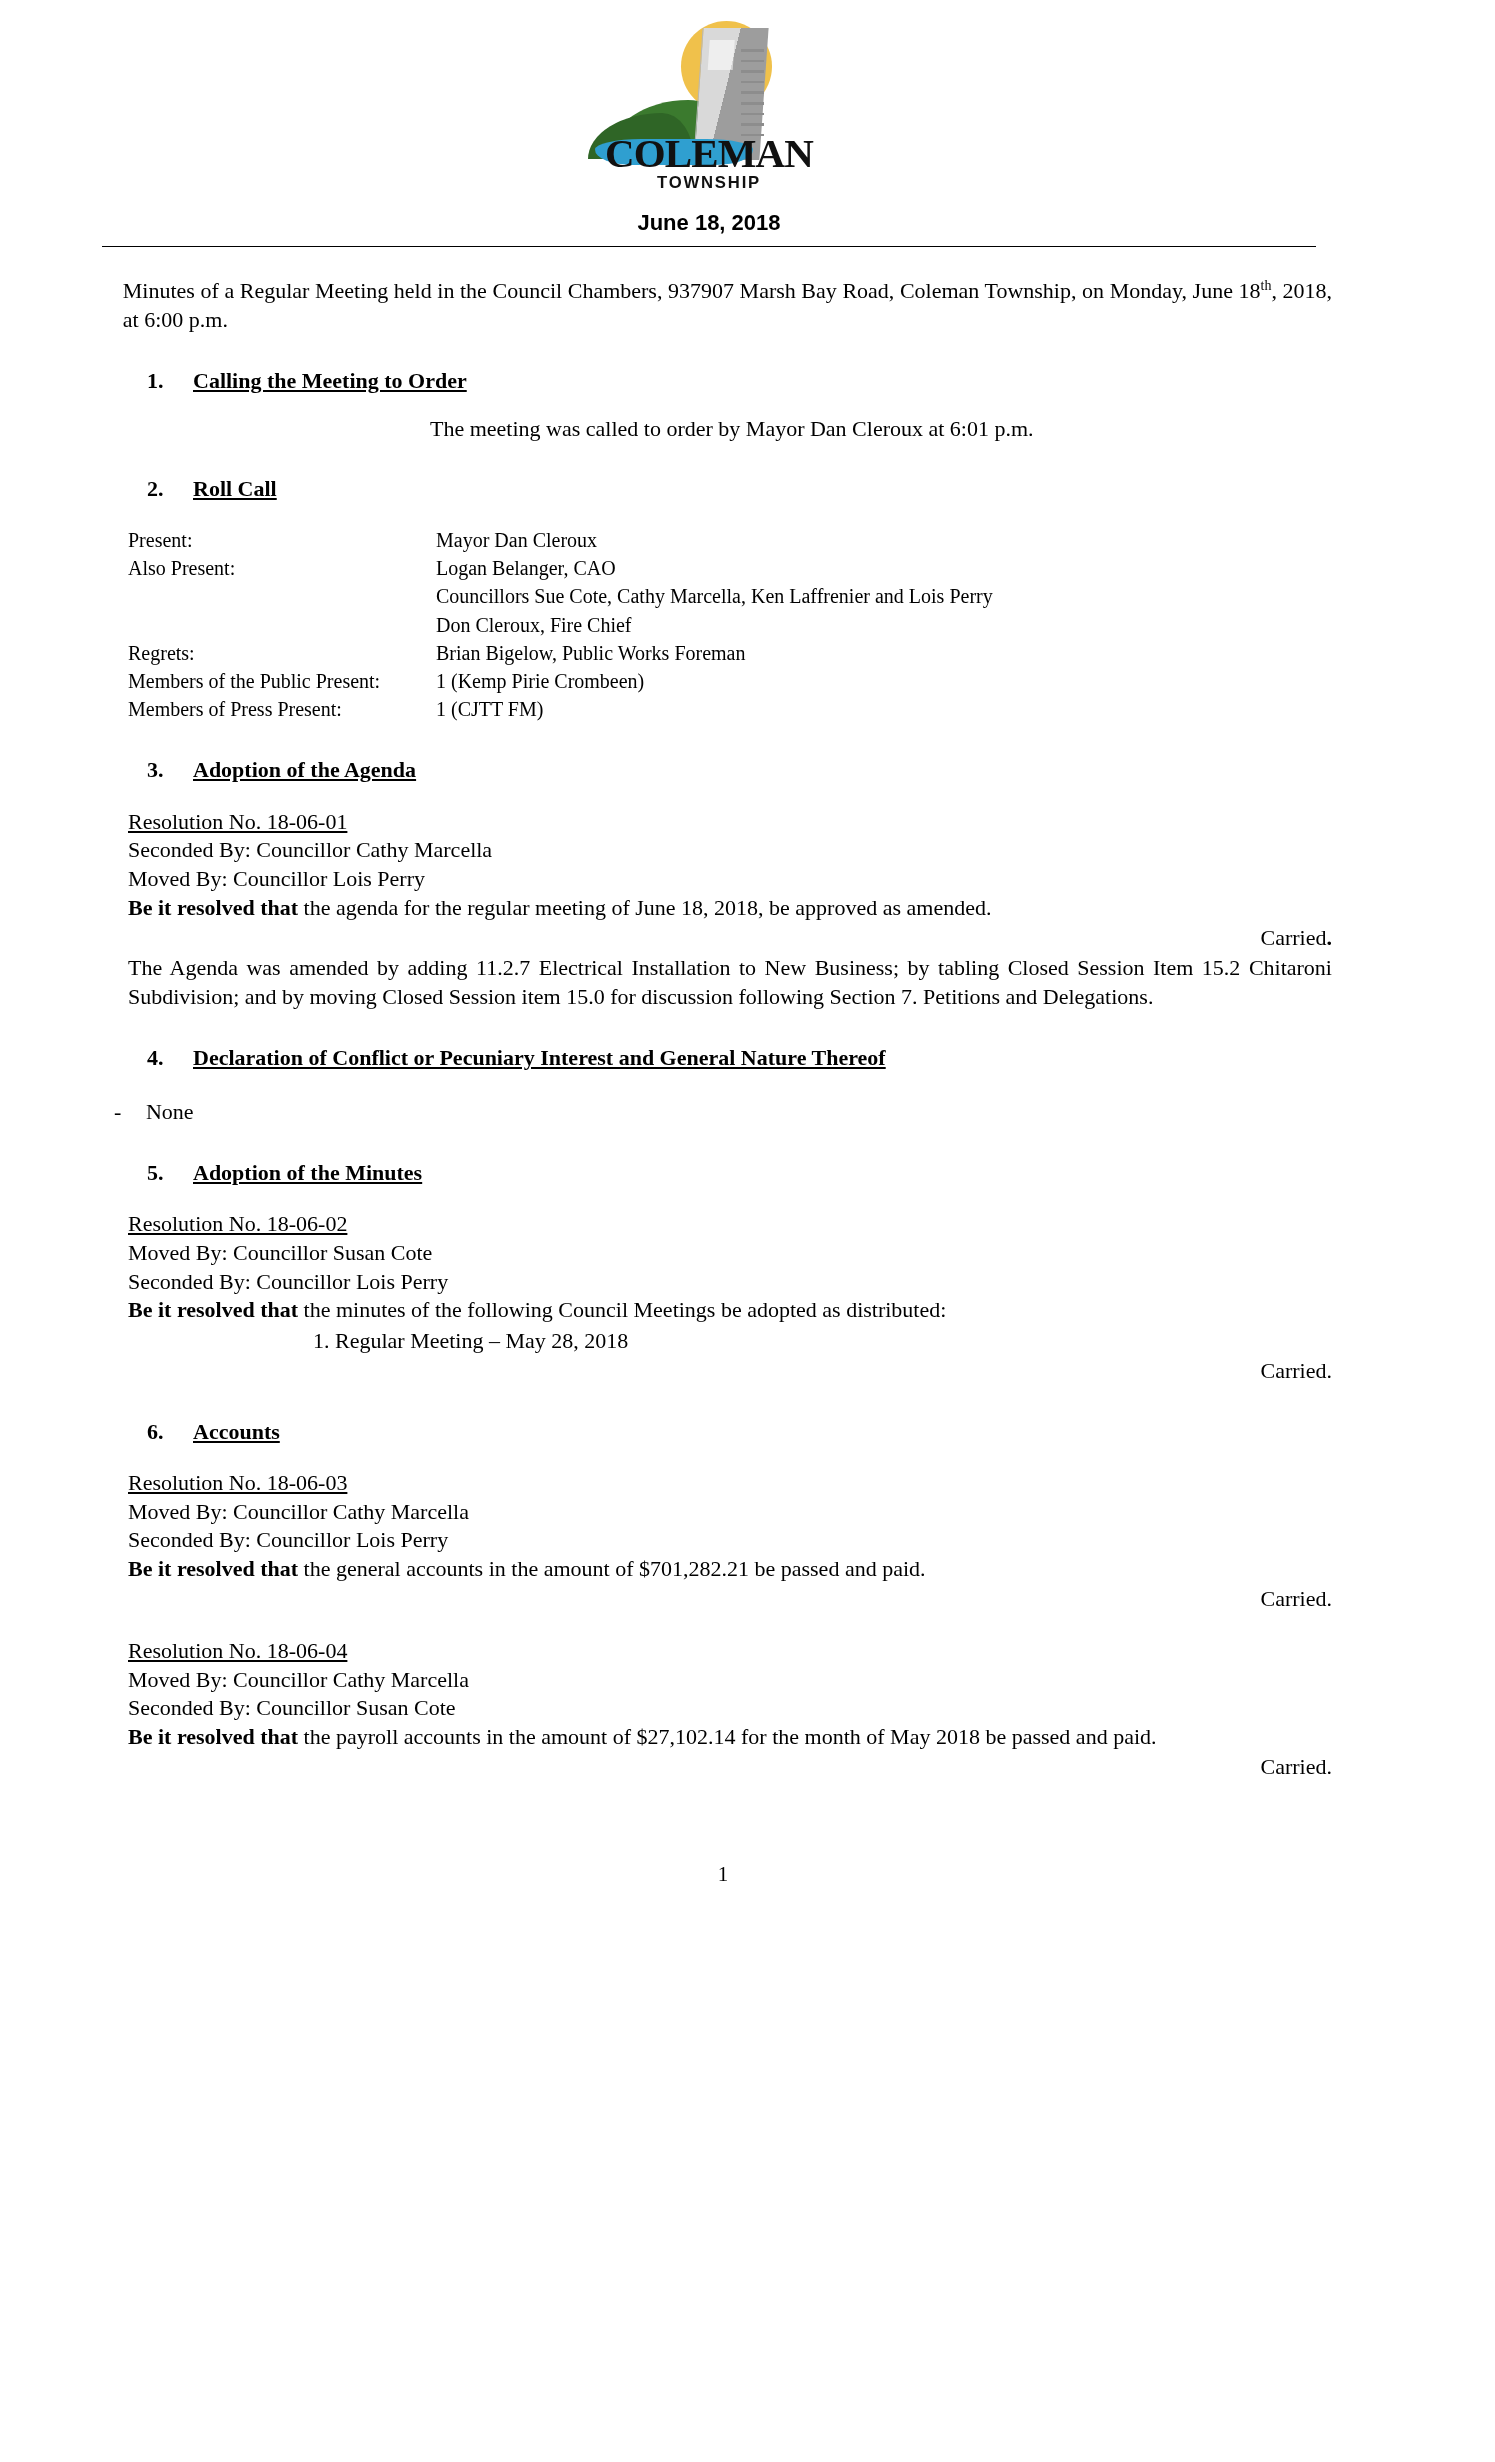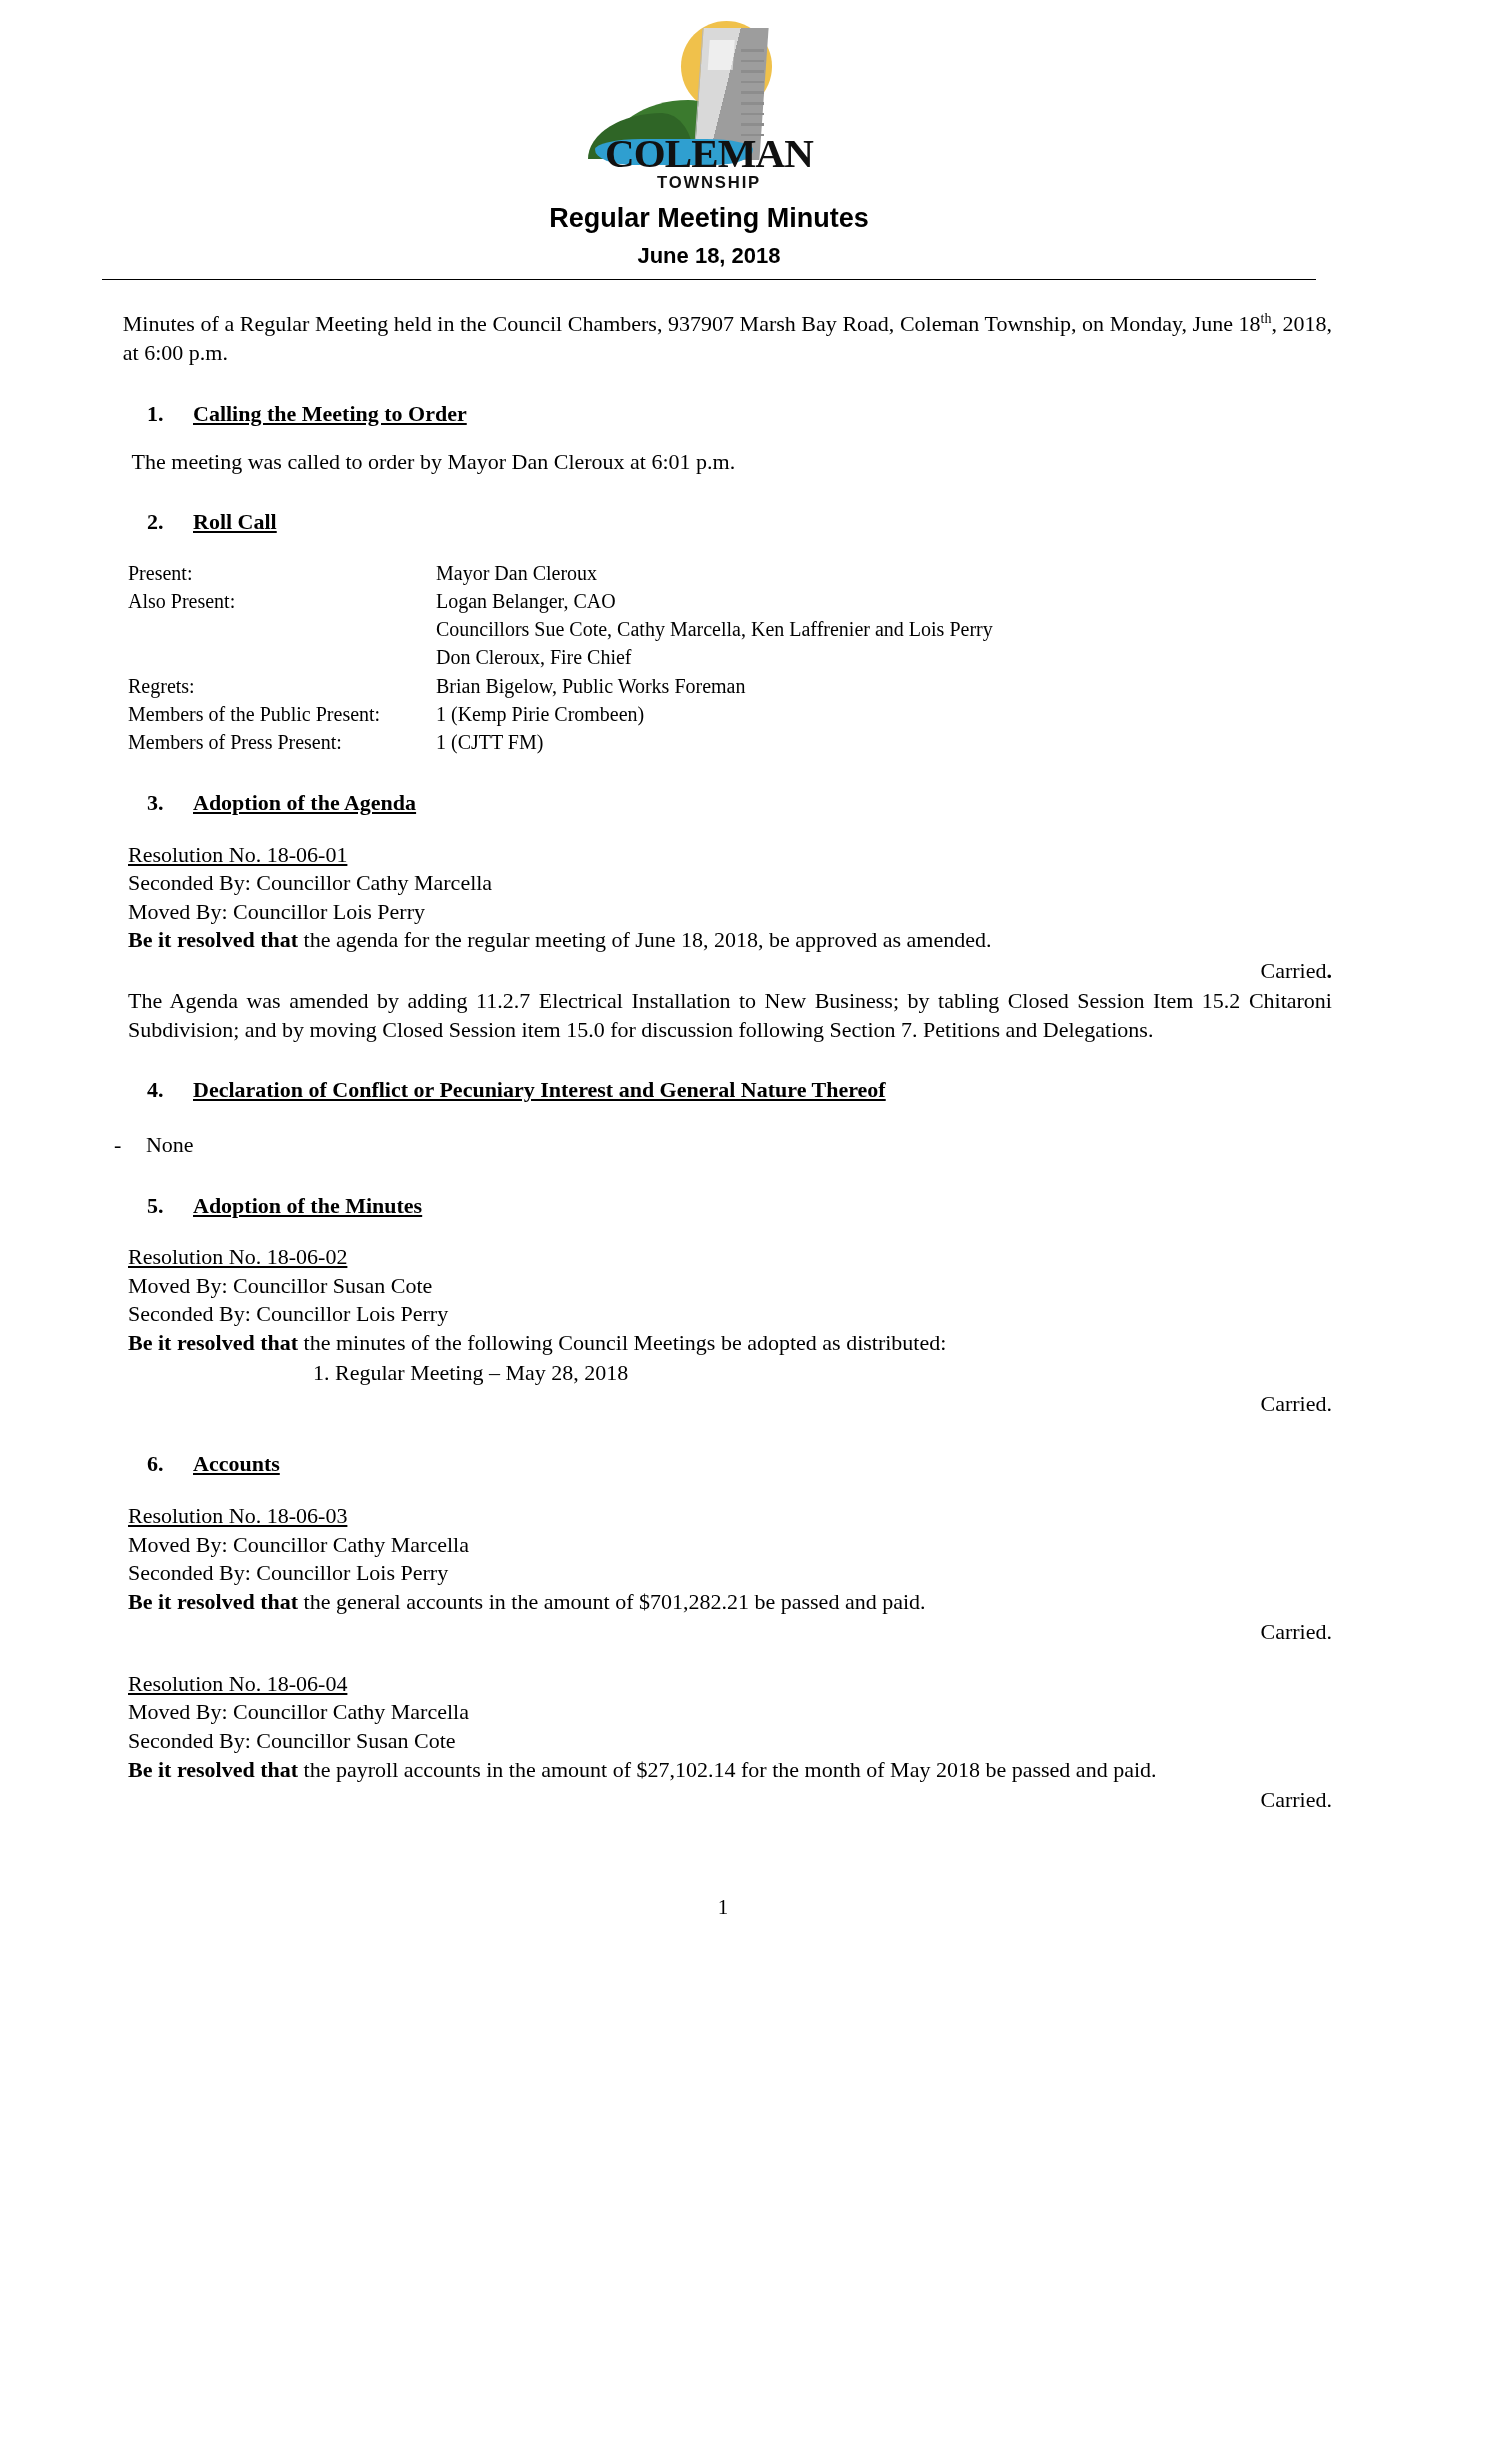"Regular Meeting Minutes" div.doc-title { html: <div>Regular Meeting Minutes</div> -> none }
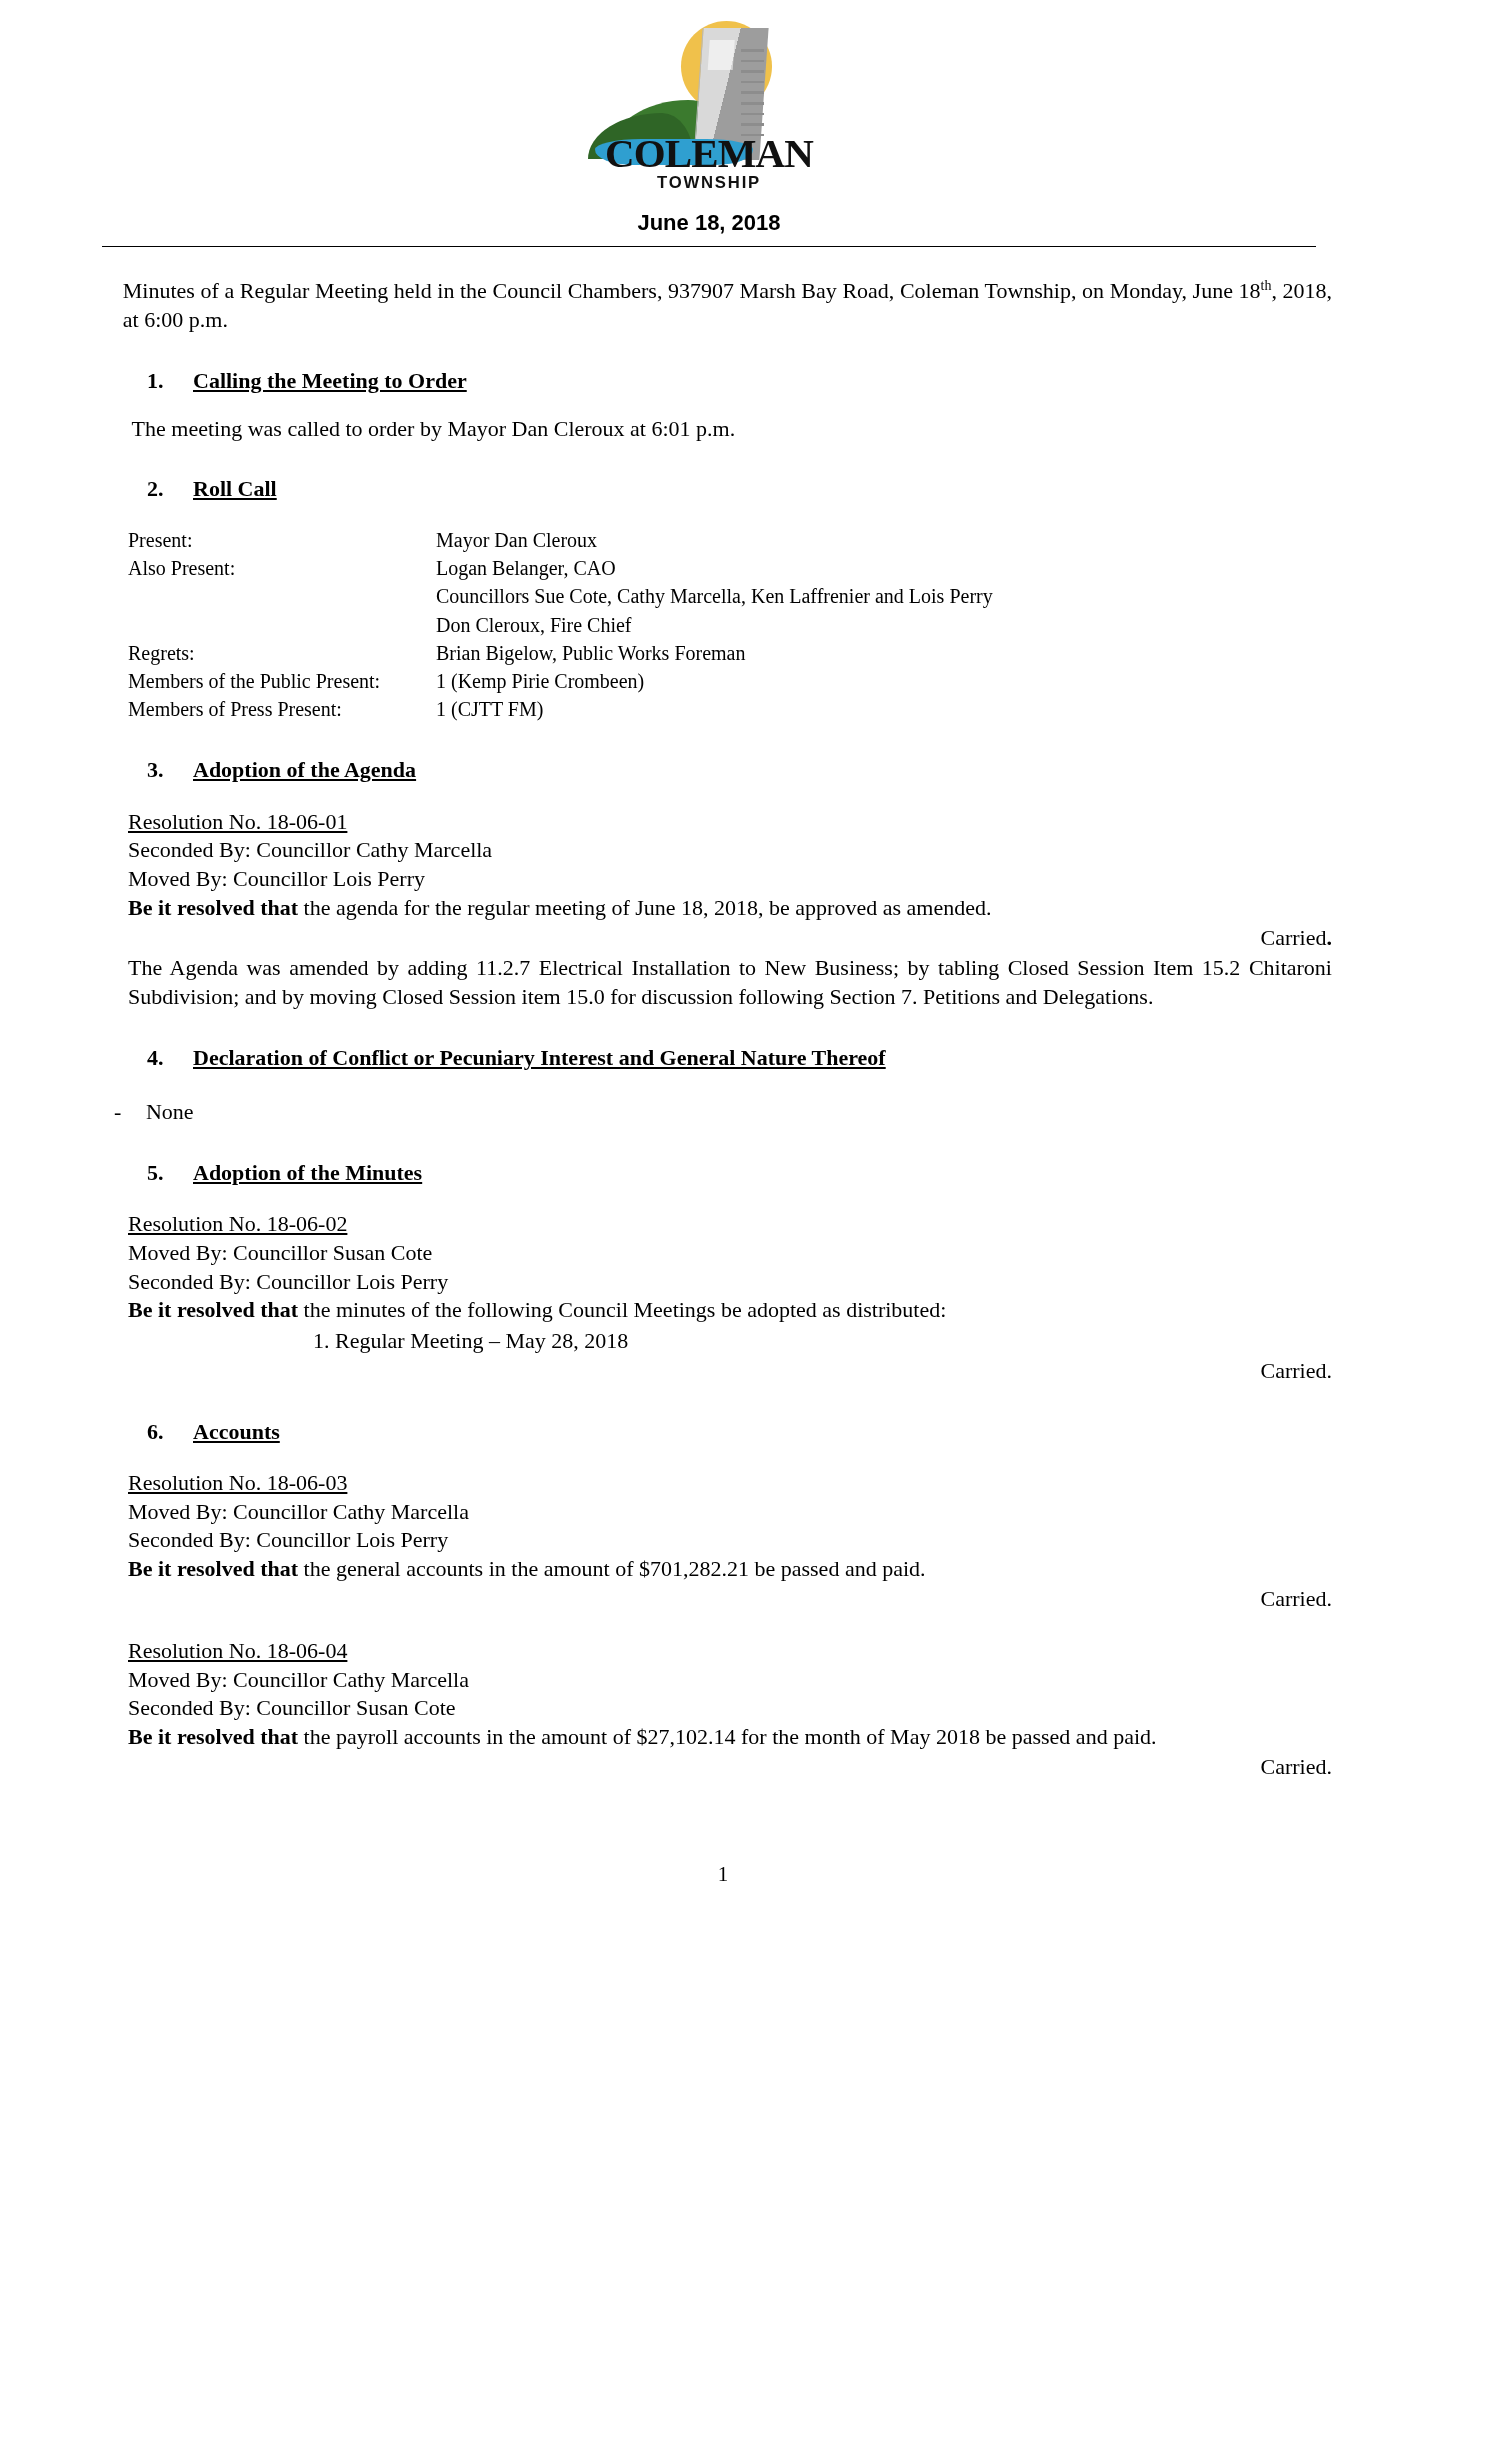"The meeting was called to" .para { text-align: none -> center }
